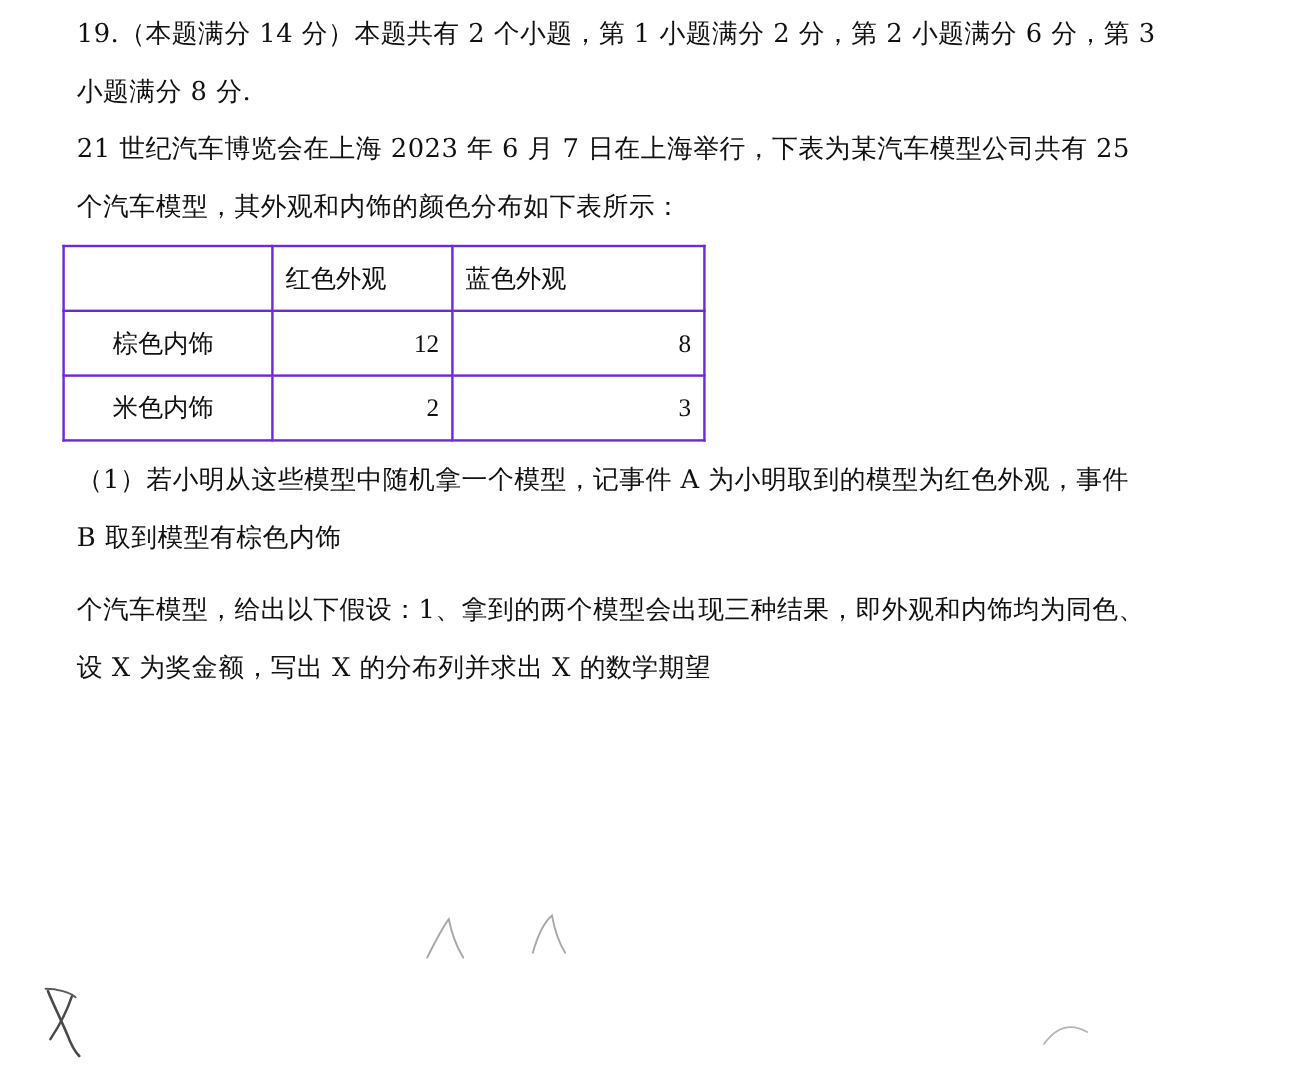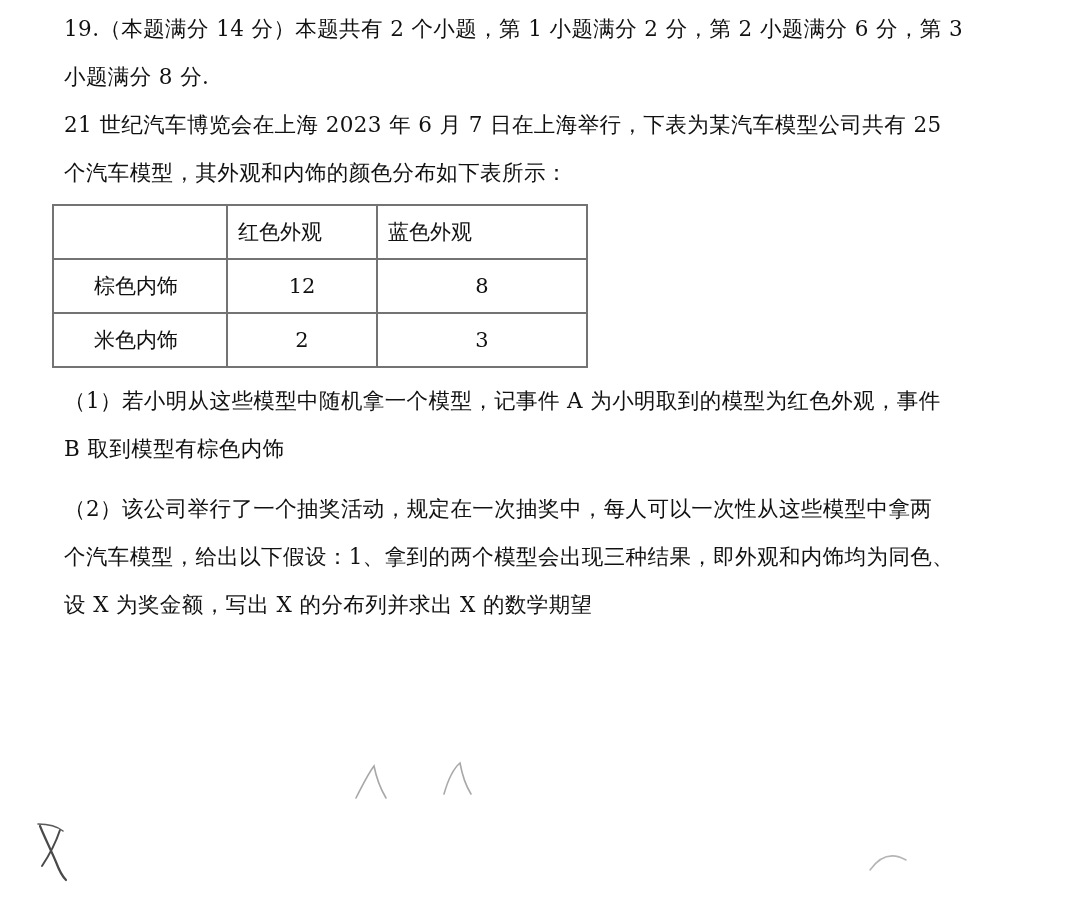"红色外观" table.data-table td { border: 2px solid #737373 -> 2px solid #6d28d9 }
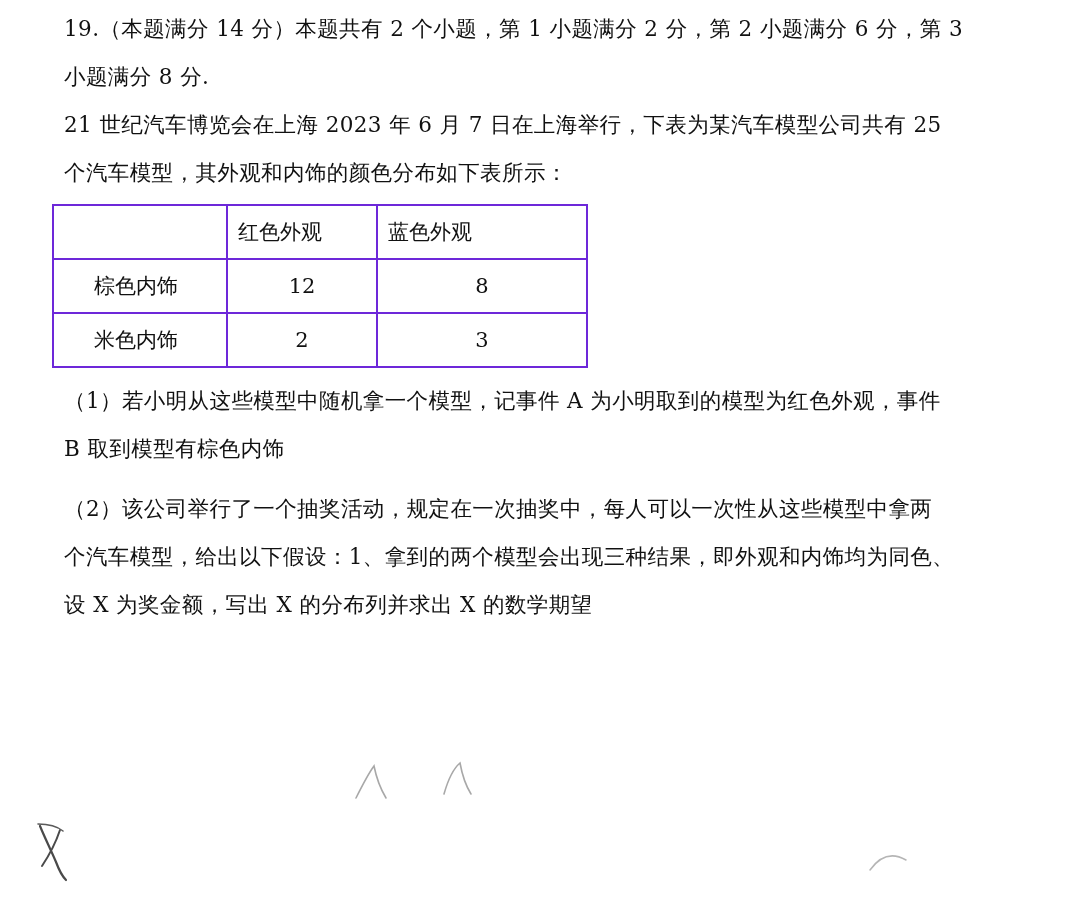"12" table.data-table td.num { font-family: none -> Liberation Serif, serif; text-align: center -> right }
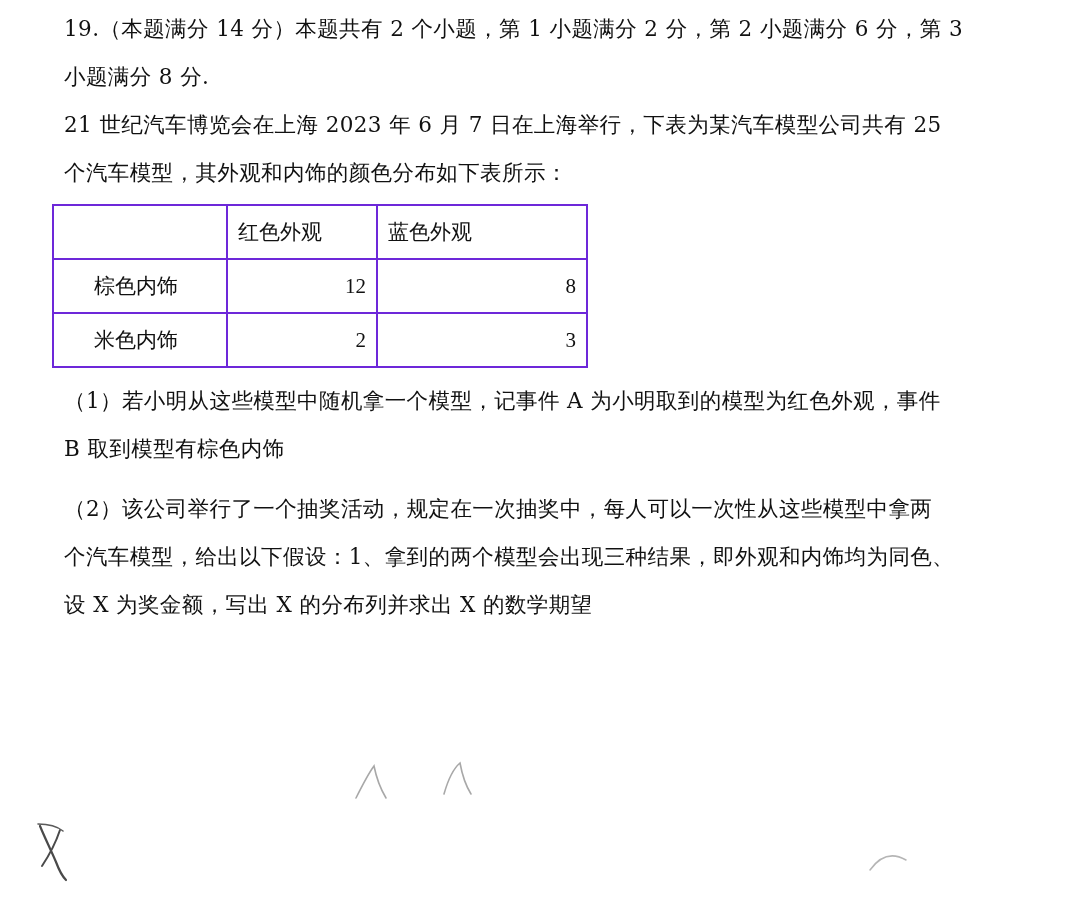"（2）该公司举行了一个抽奖活动，规定在一次抽奖中，每人可以一次性从这些模型中拿两" div.para { html: <div>（2）该公司举行了一个抽奖活动，规定在一次抽奖中，每人可以一次性从这些模型中拿两</div> -> none }
